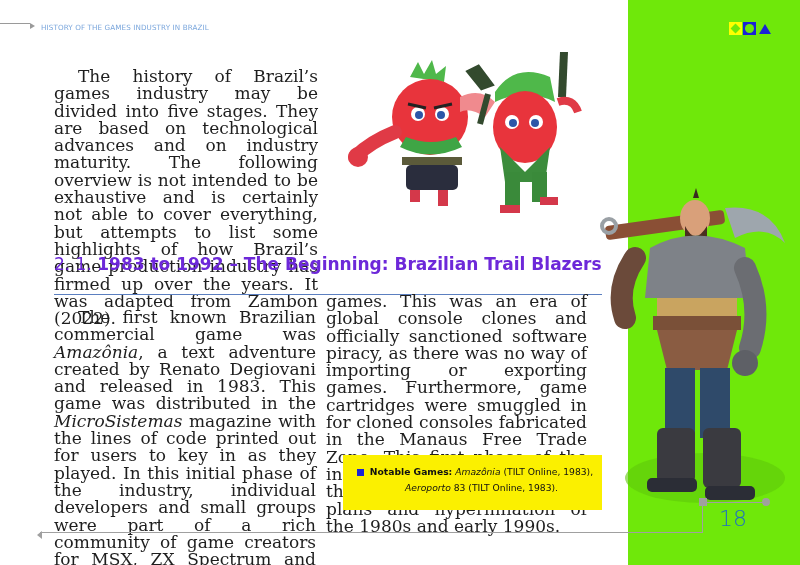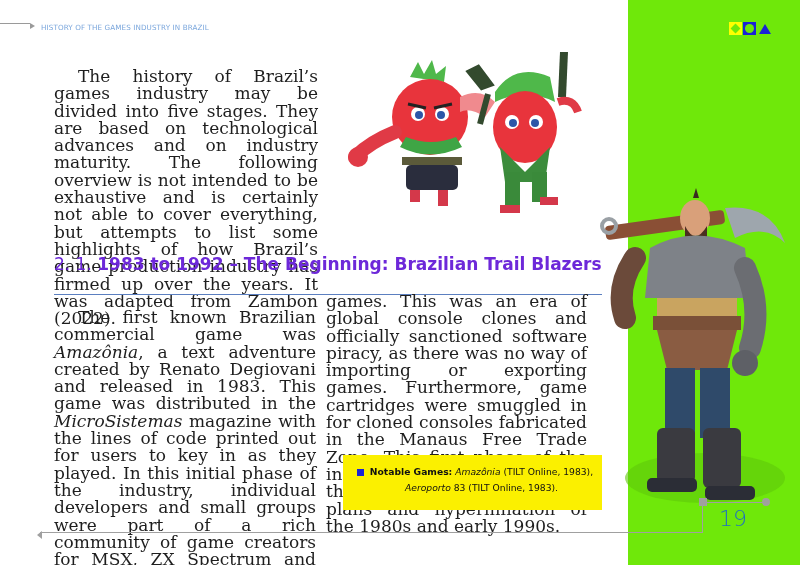"19" div.page-num { text: 19 -> 18 }
